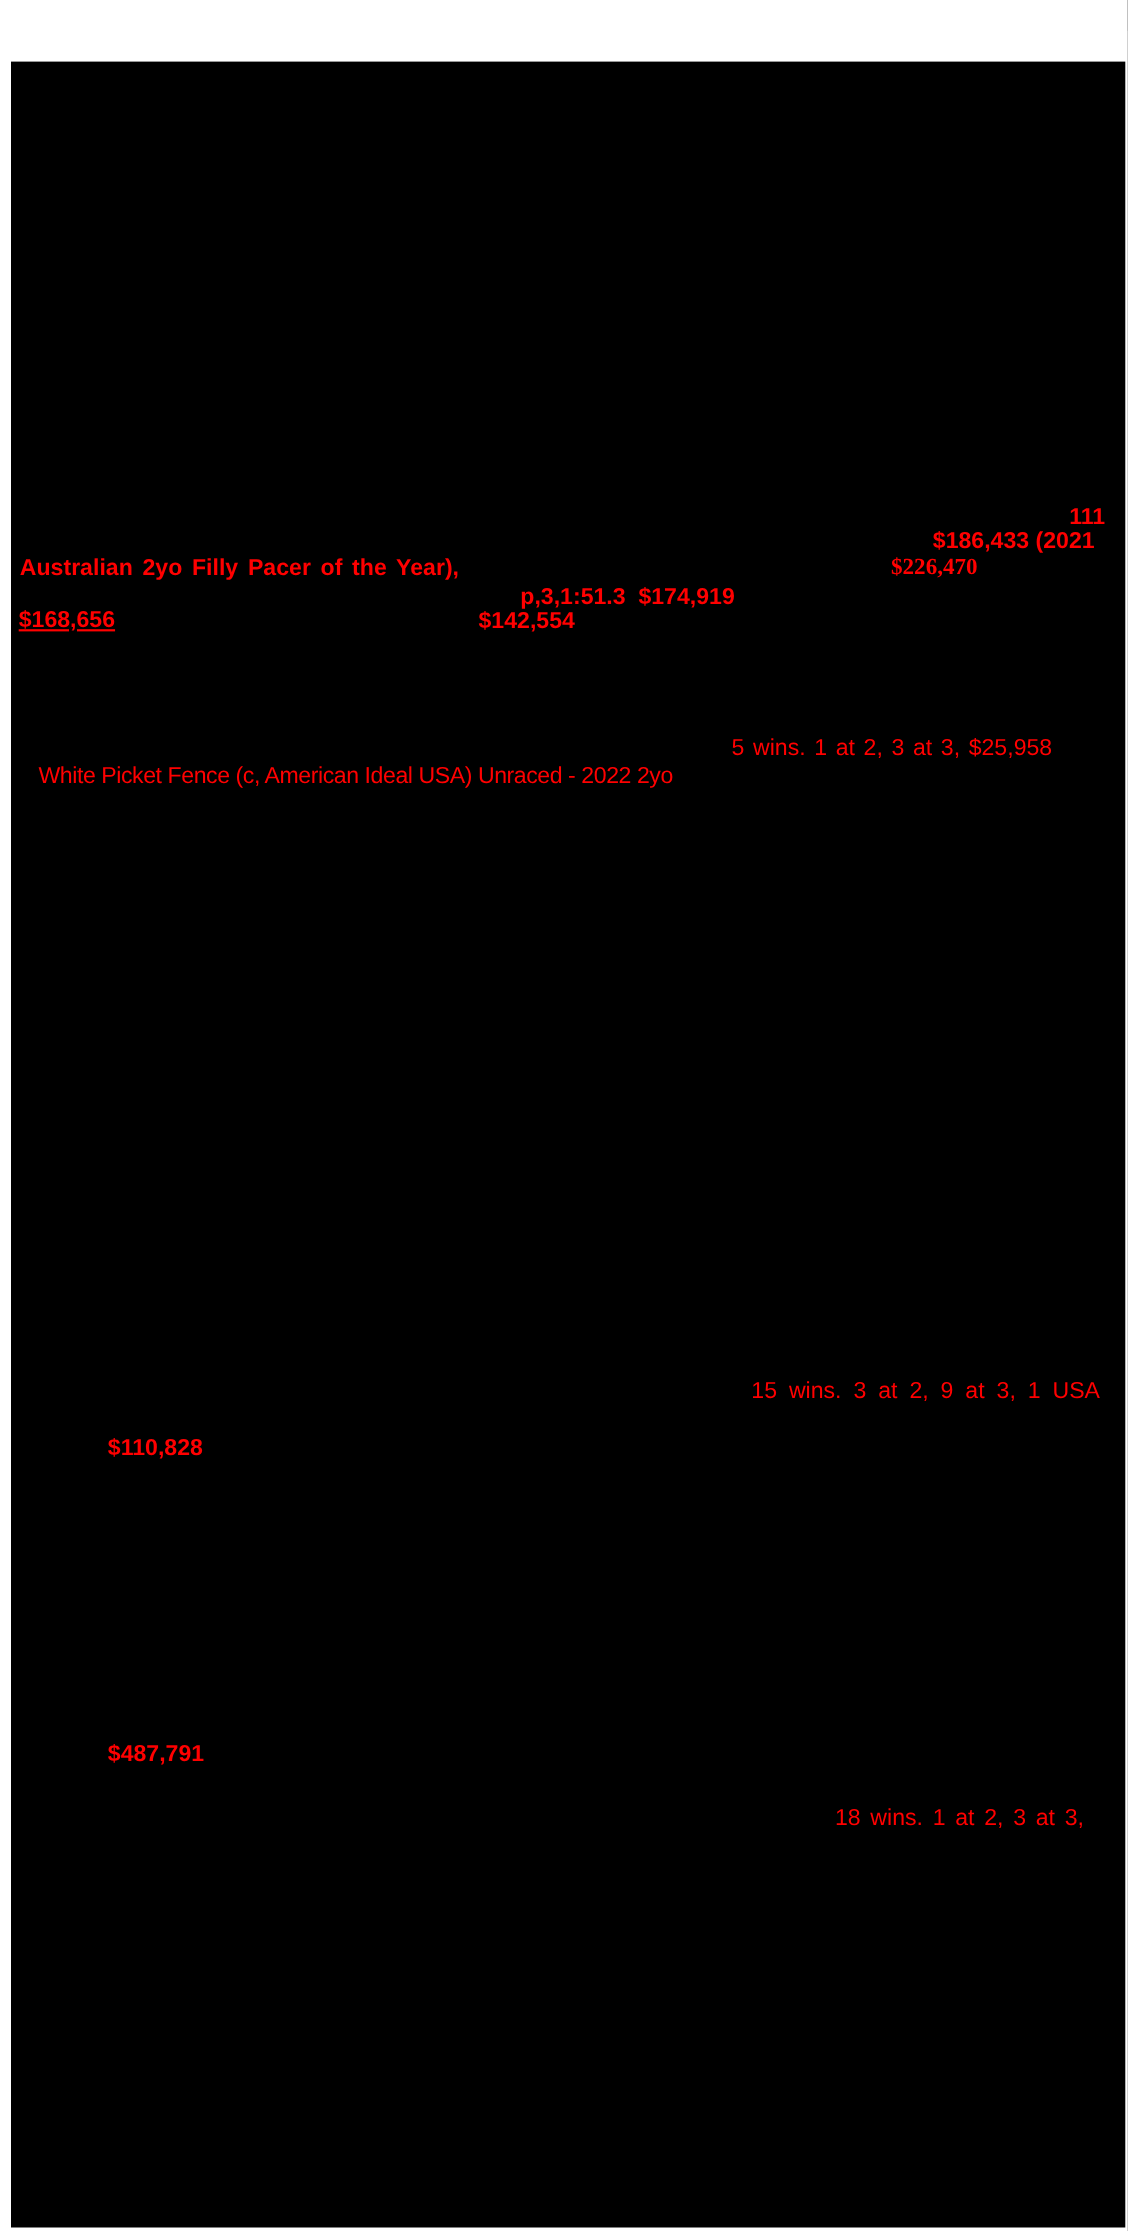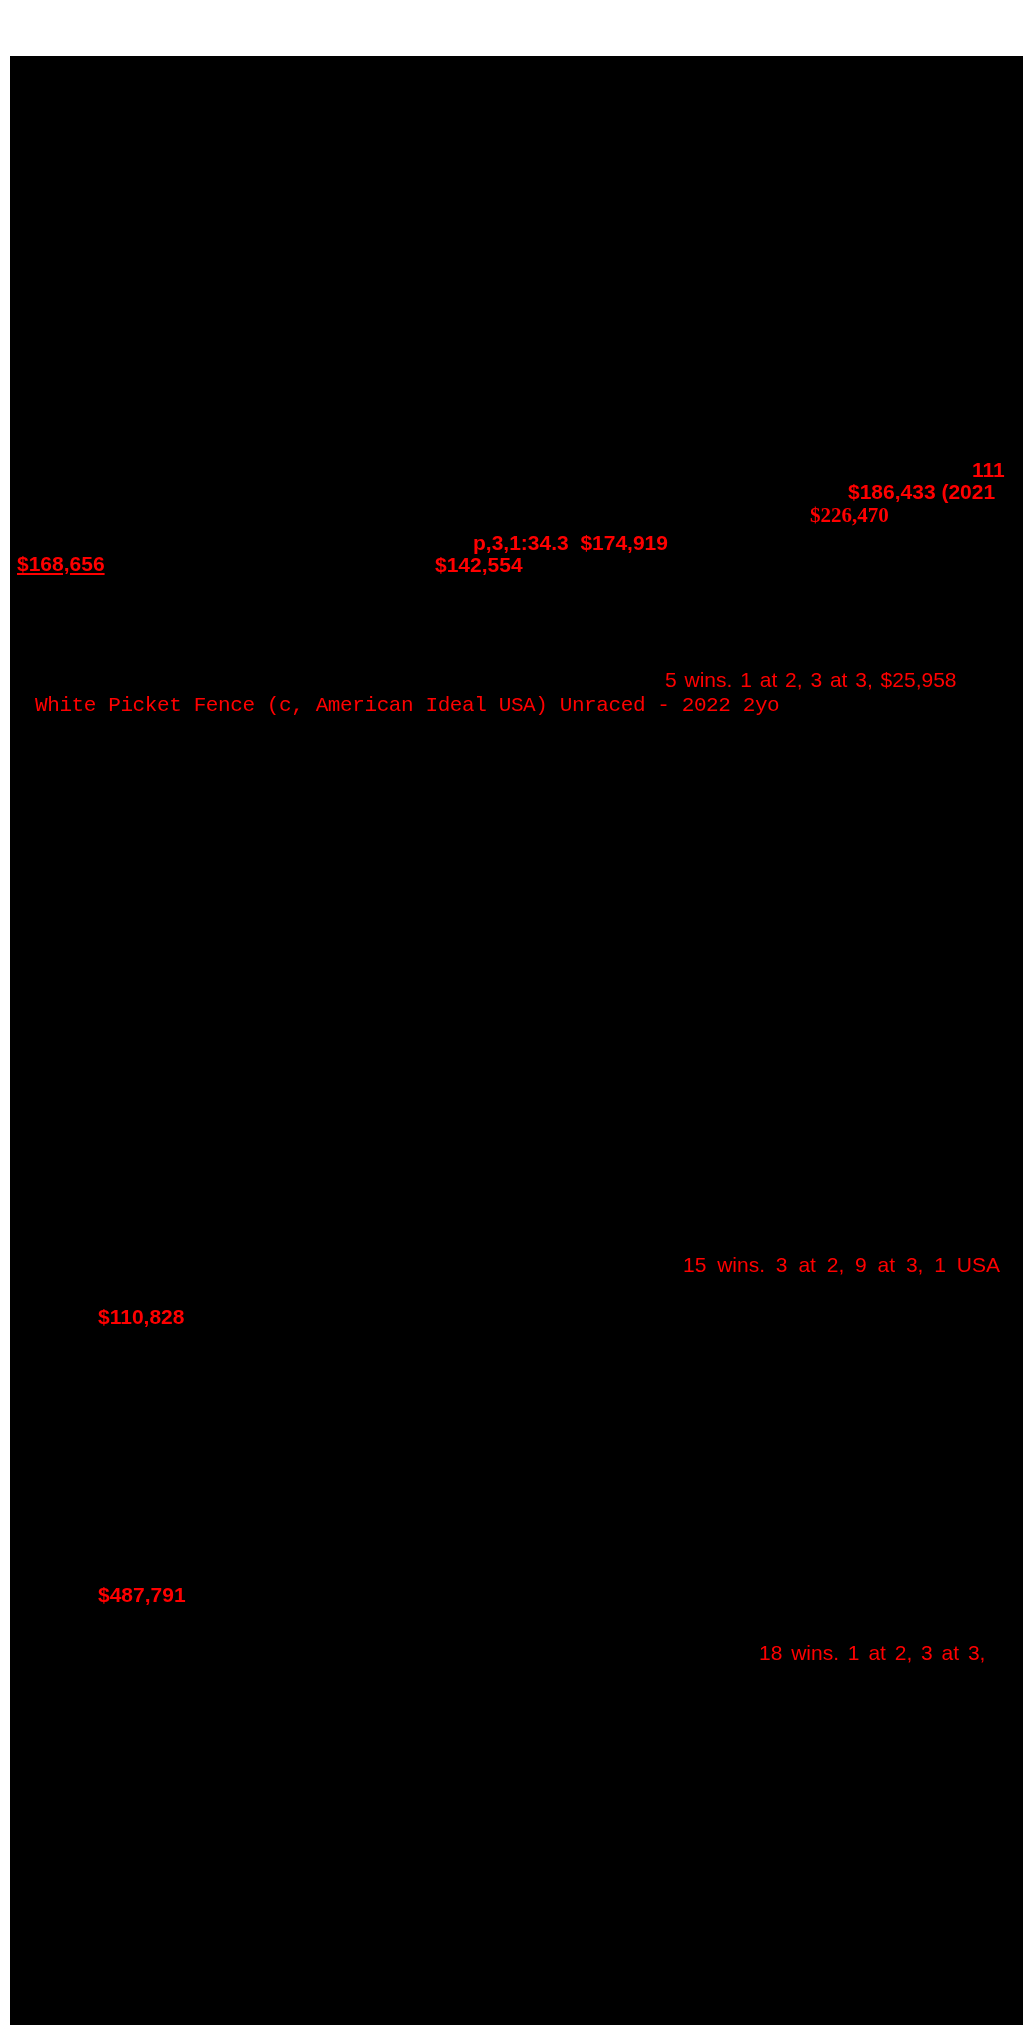"Australian 2yo Filly Pacer of" div.snippet { html: none -> <div>Australian 2yo Filly Pacer of the Year),</div> }
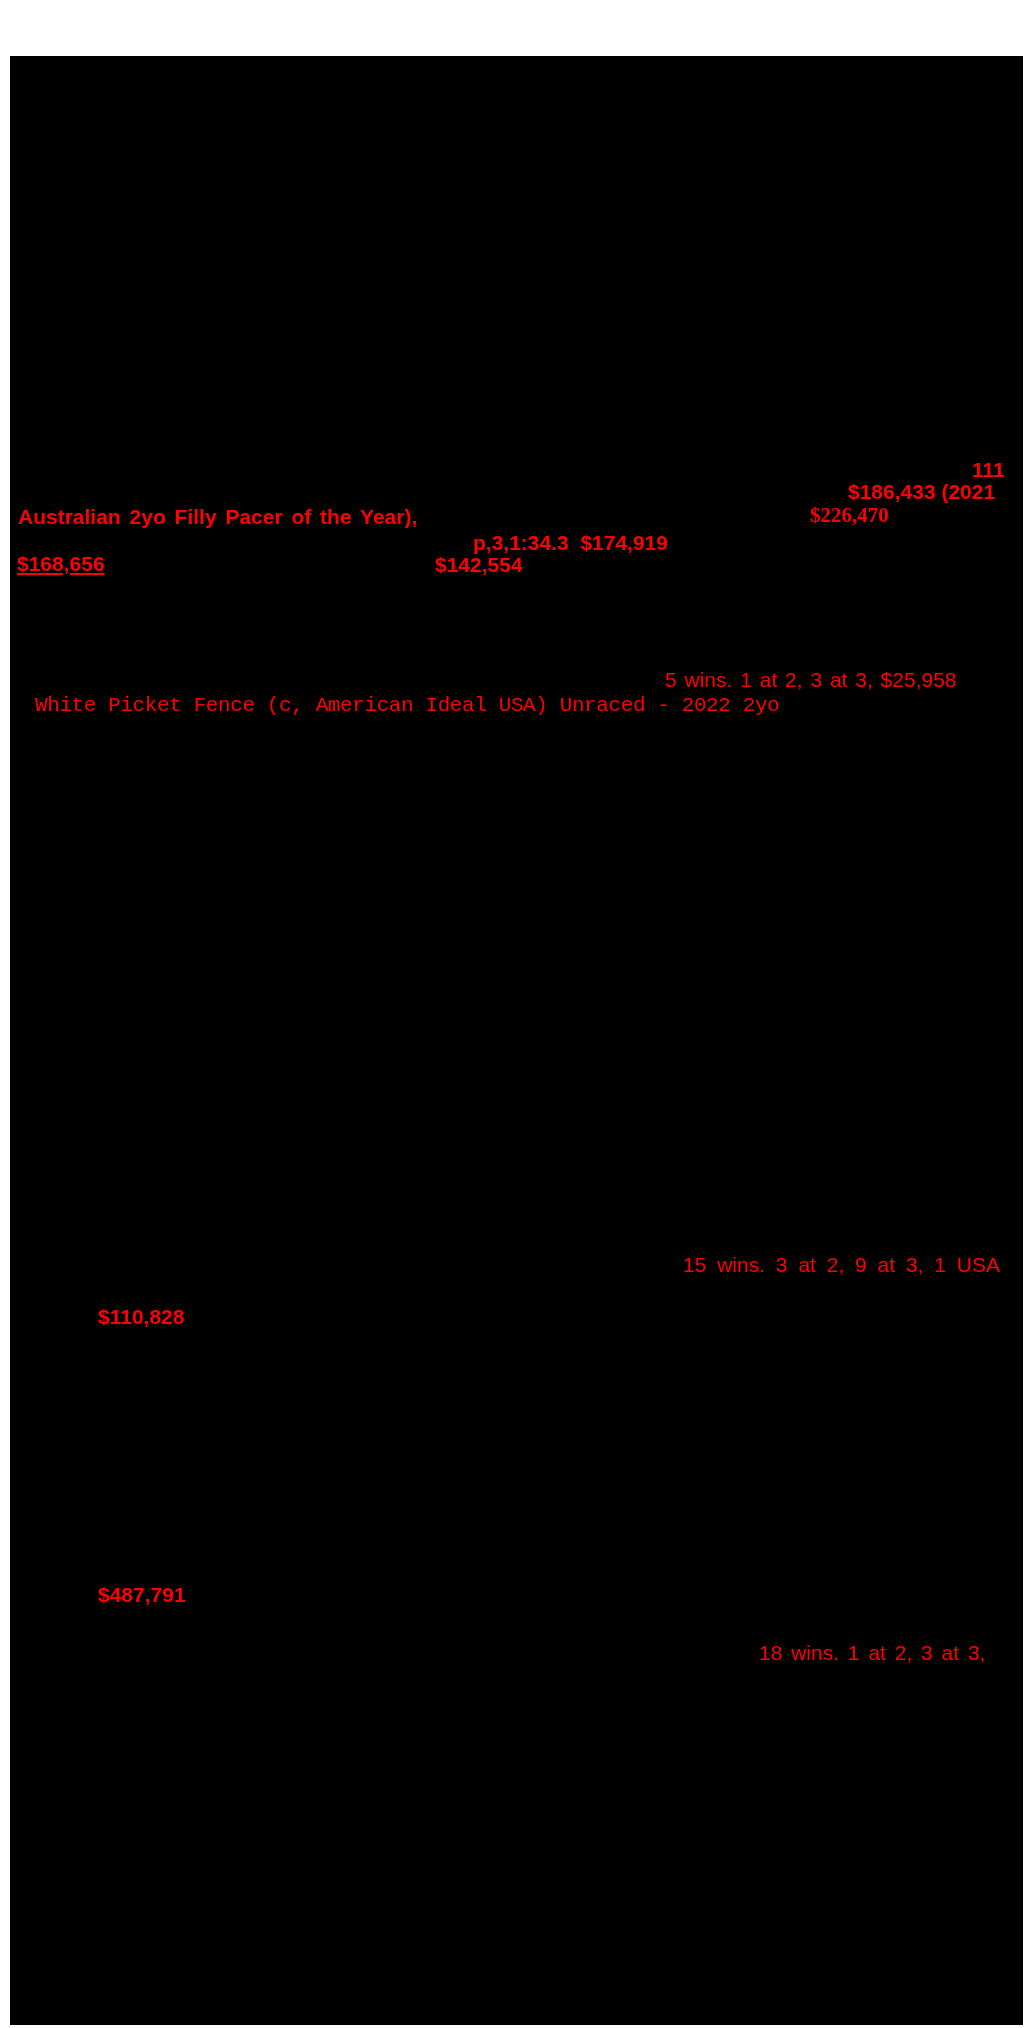"p,3,1:34.3 $174,919" div.snippet { text: p,3,1:34.3 -> p,3,1:51.3 }
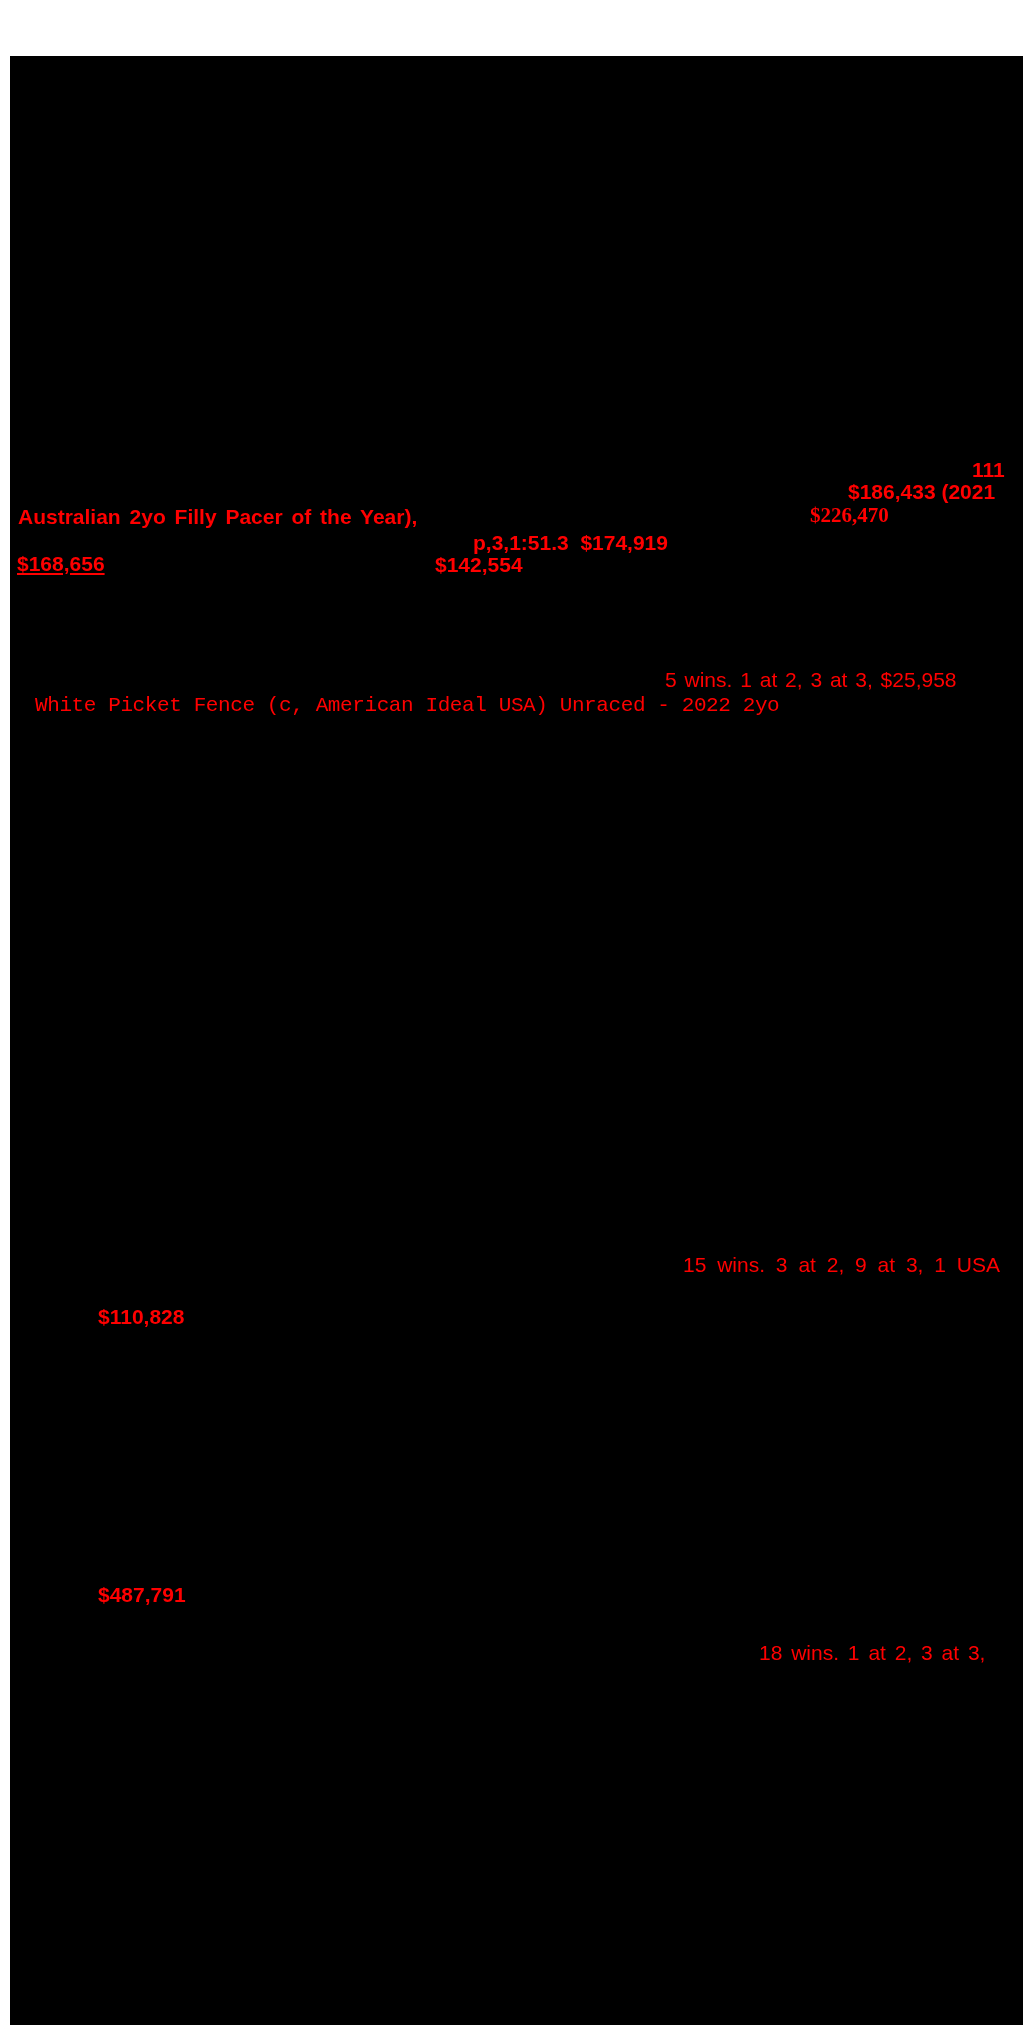"White Picket Fence (c, American" .s-wpf { font-family: Liberation Mono, monospace -> none }
